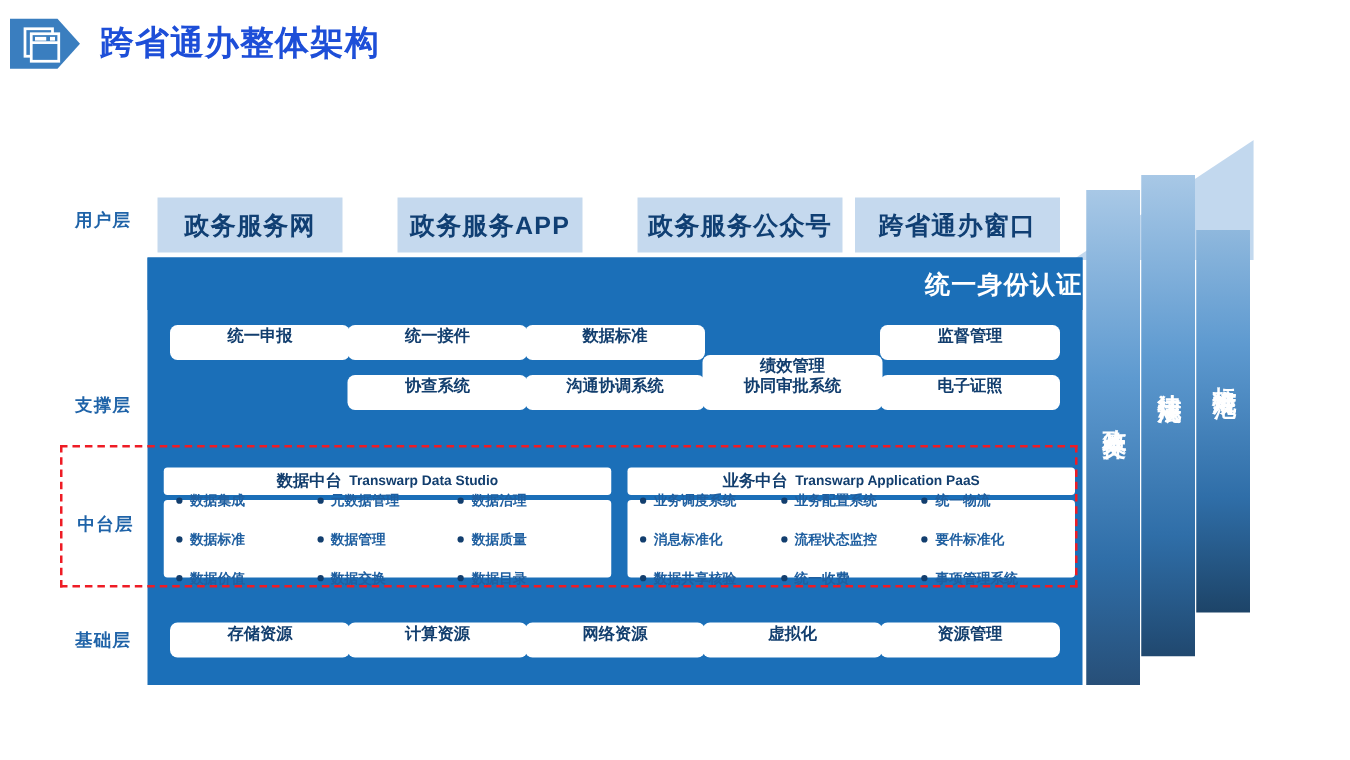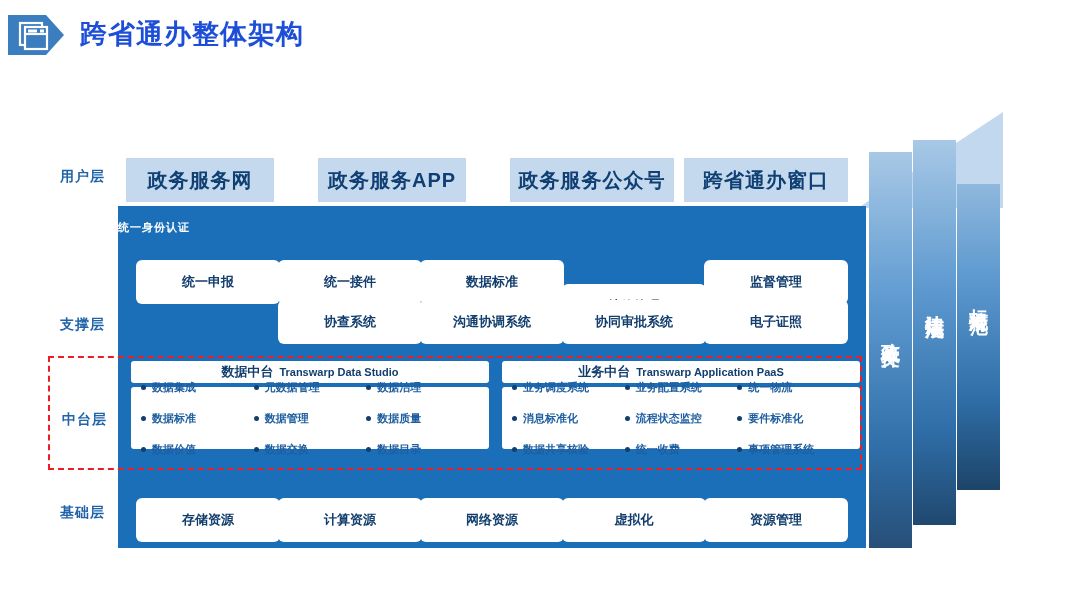"统一身份认证" .auth-bar { font-size: 11px -> 20px; justify-content: flex-start -> flex-end }
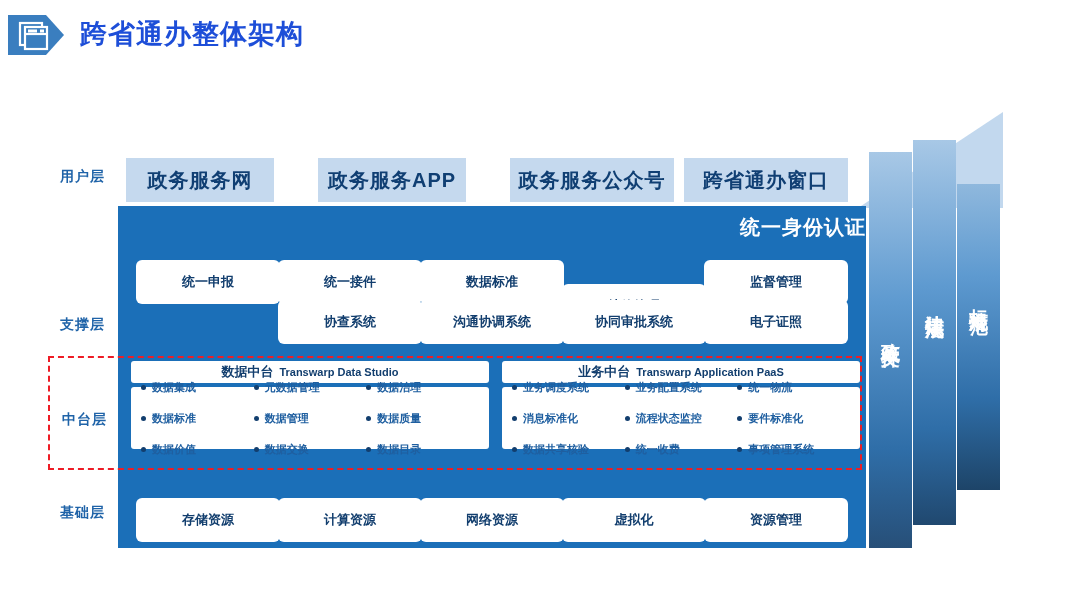"统一申报" .pill { align-items: center -> none; height: 44px -> 28px }
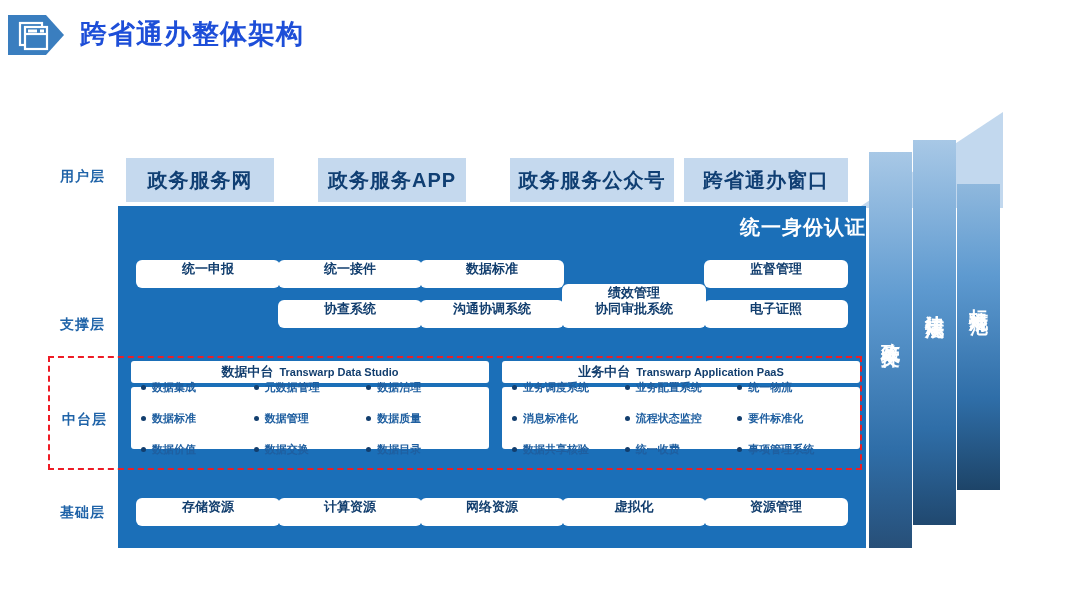"数据中台" .mid-zone { top: 353px -> 366px }
